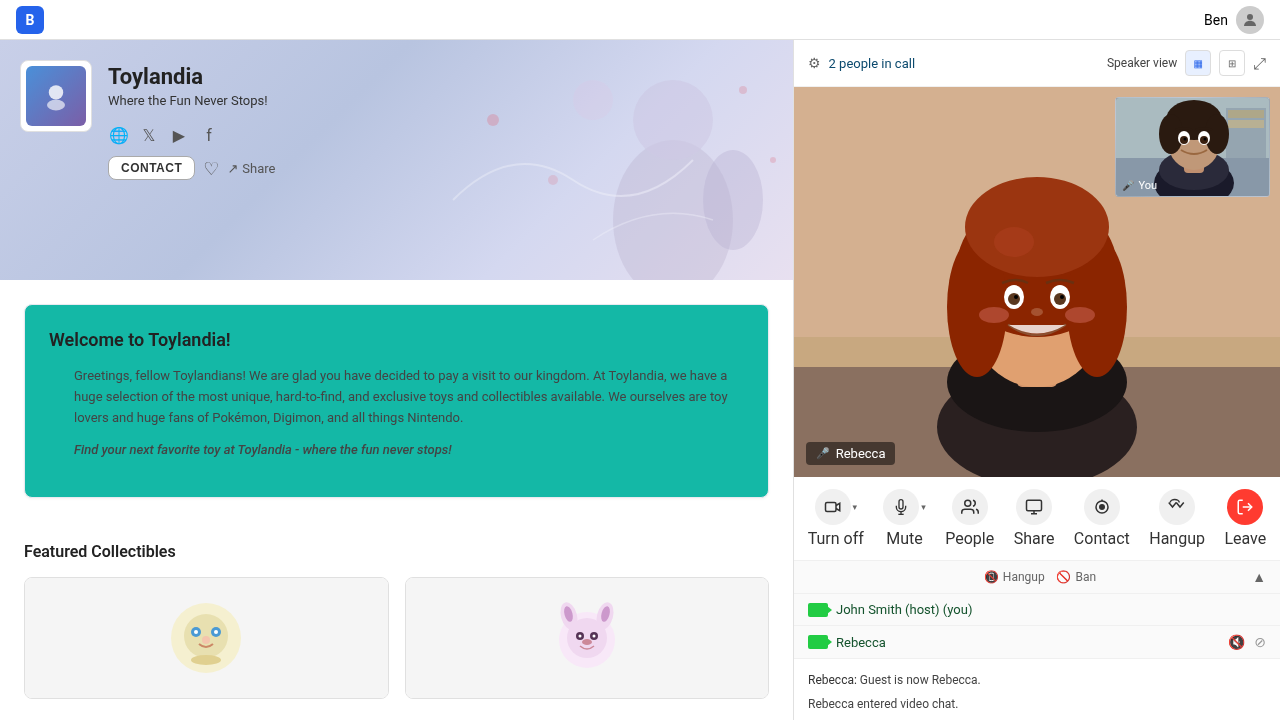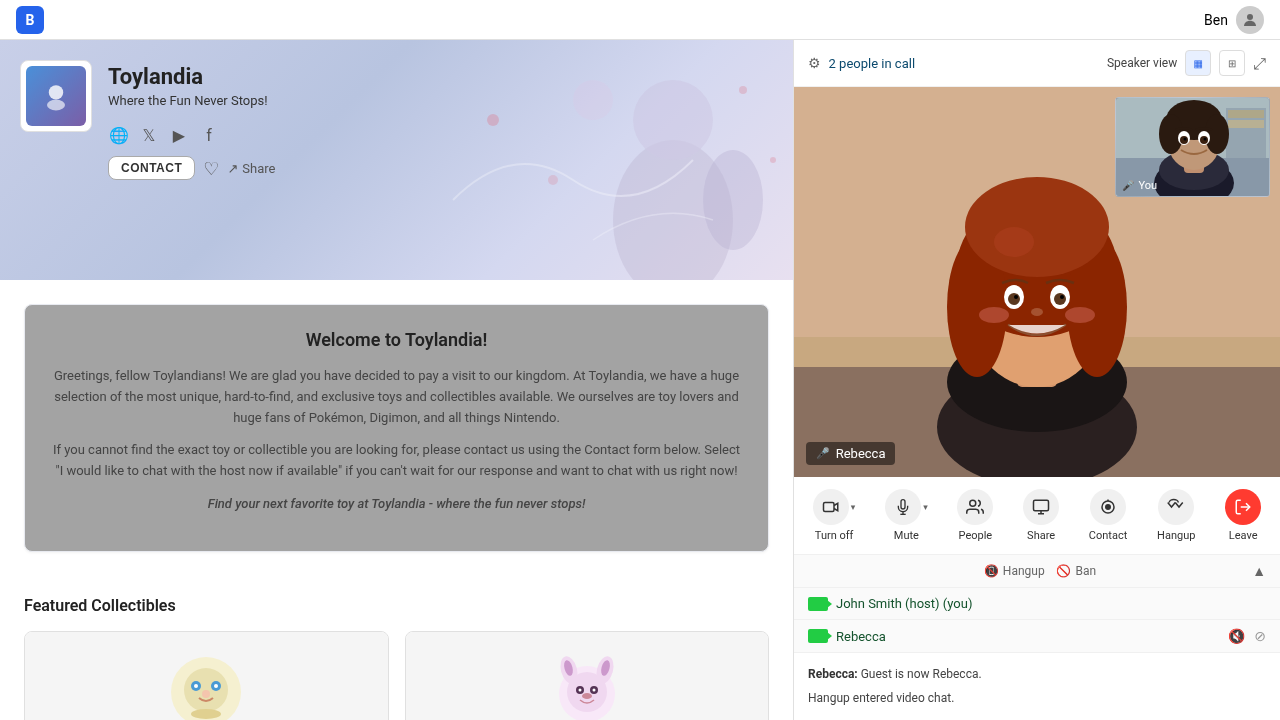"Welcome to Toylandia!" .welcome-card { background: #a3a3a3 -> #14b8a6; text-align: center -> none }
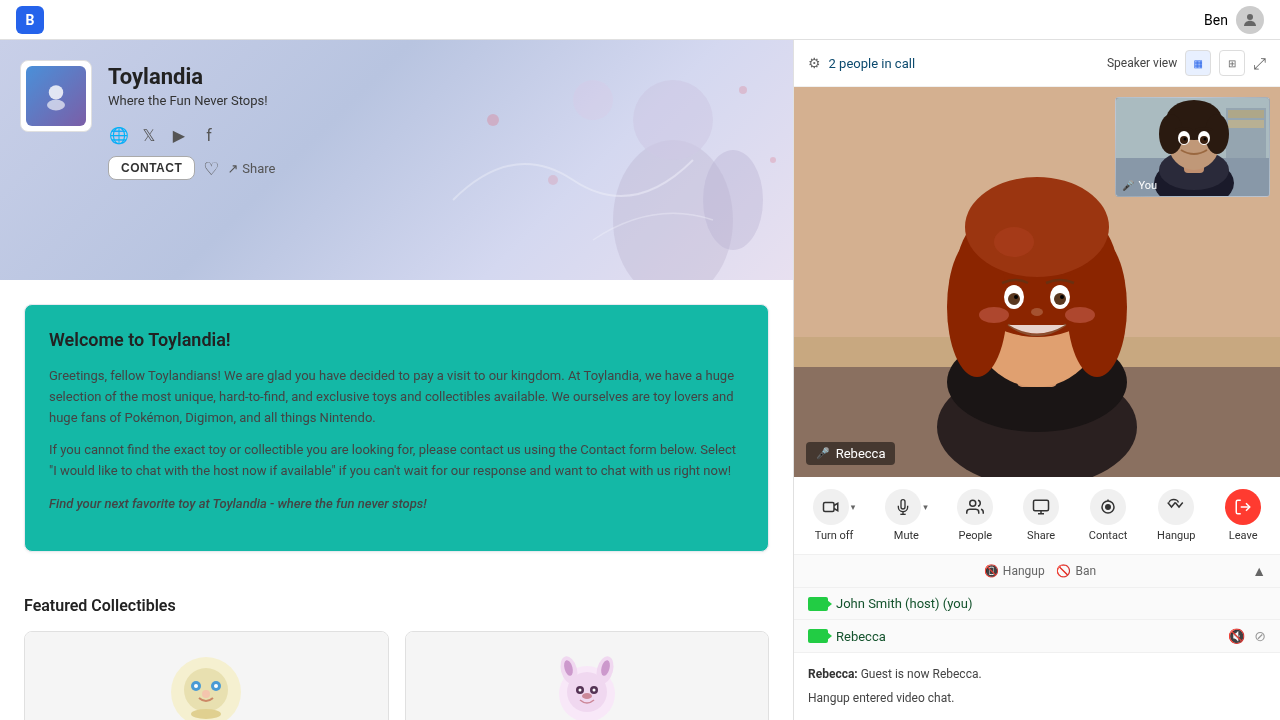"Greetings, fellow Toylandians! We are" .welcome-text { margin-left: none -> 25px }
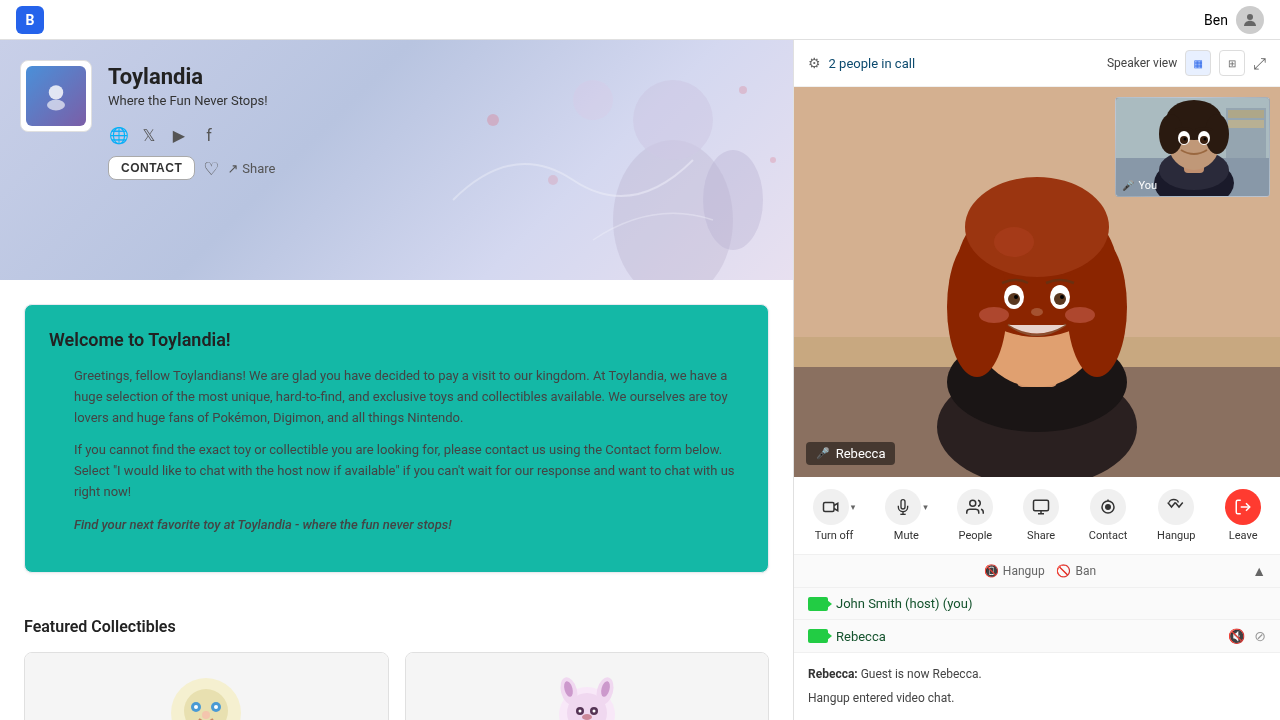"If you cannot find the" p.welcome-text { html: <p>If you cannot find the exact toy or collectible you are looking for, please contact us using the Contact form below. Select "I would like to chat with the host now if available" if you can't wait for our response and want to chat with us right now!</p> -> none }
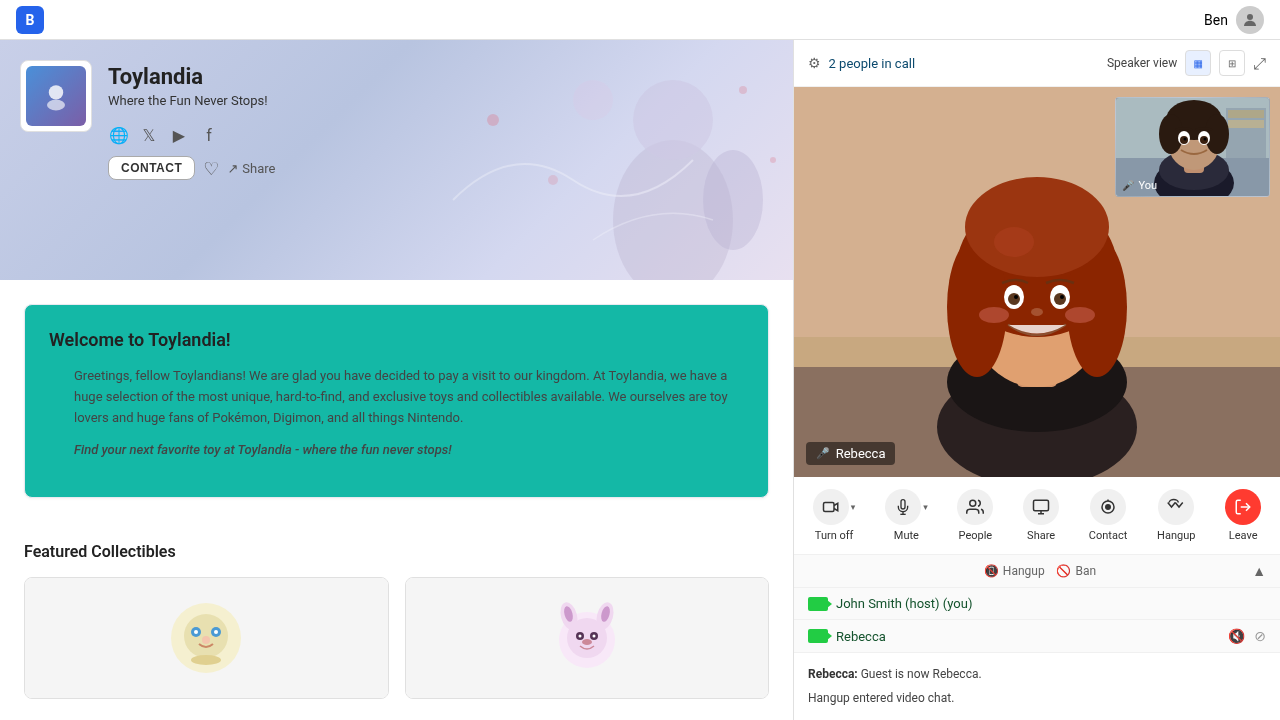"Turn off" .ctrl-label { font-size: 11px -> 16px }
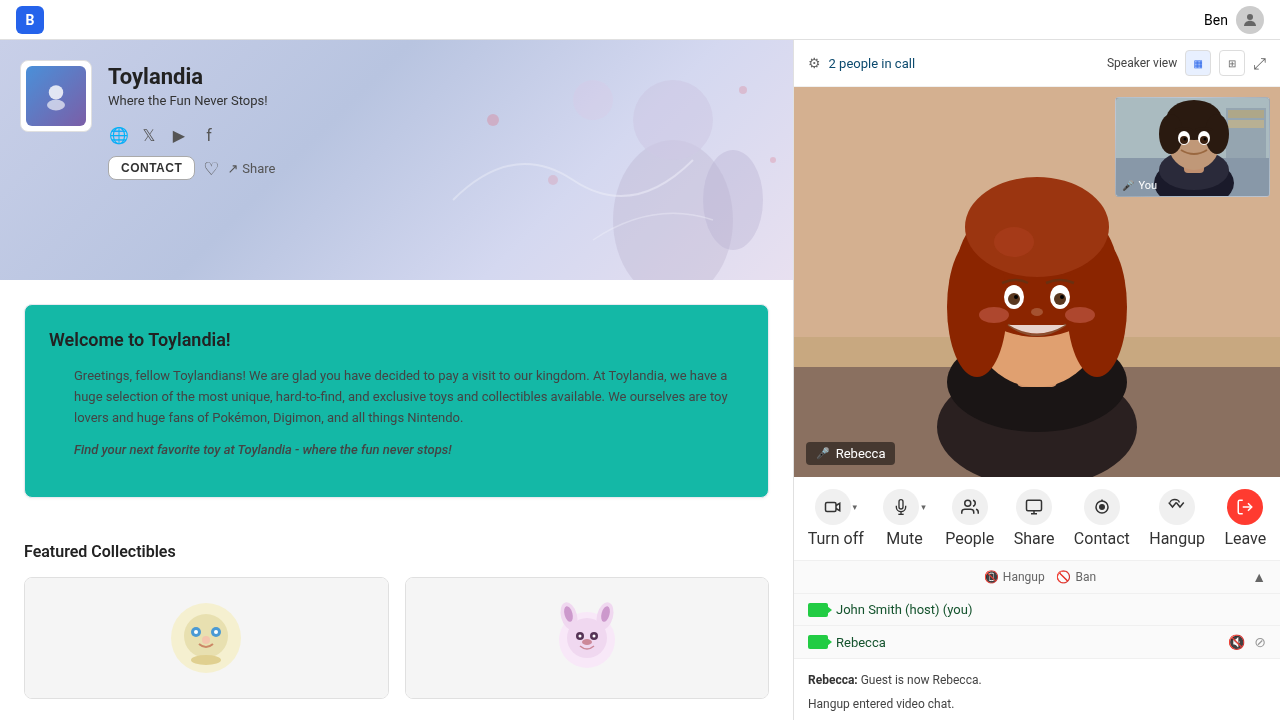"Rebecca:" .chat-sender { font-weight: 700 -> 400 }
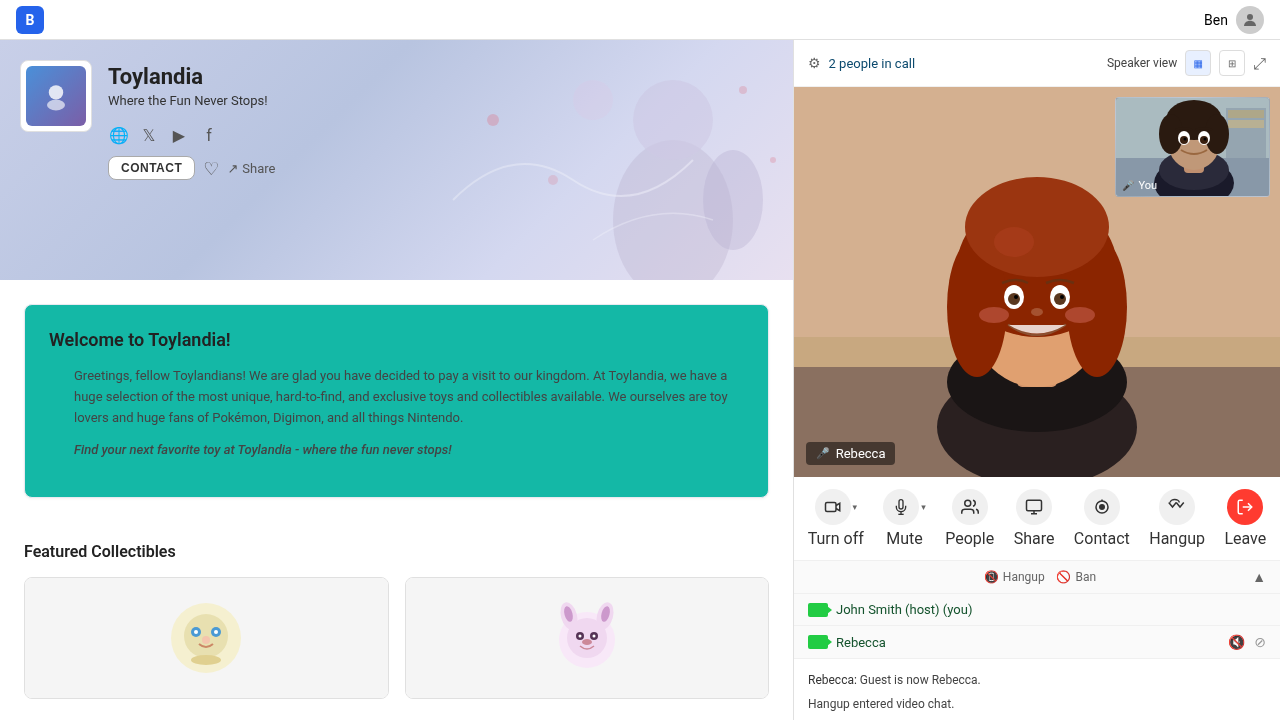"Hangup entered video chat." span { text: Hangup -> Rebecca }
